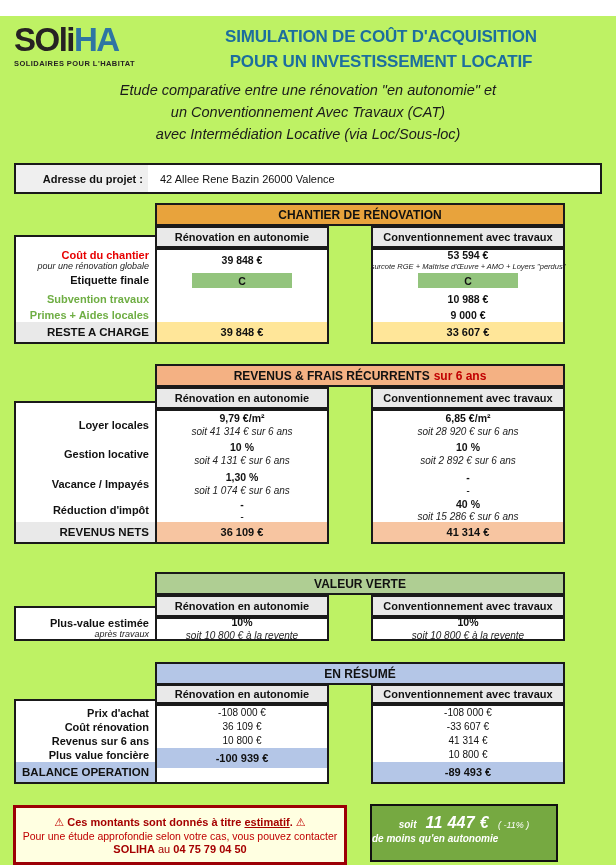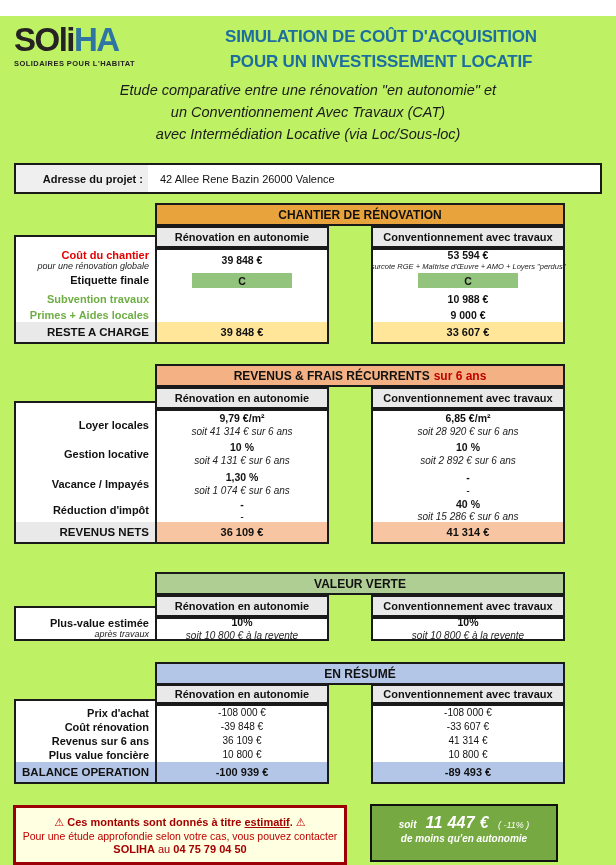"-39 848 €" div.vrow { html: <div> <div>-39 848 €</div> </div> -> none }
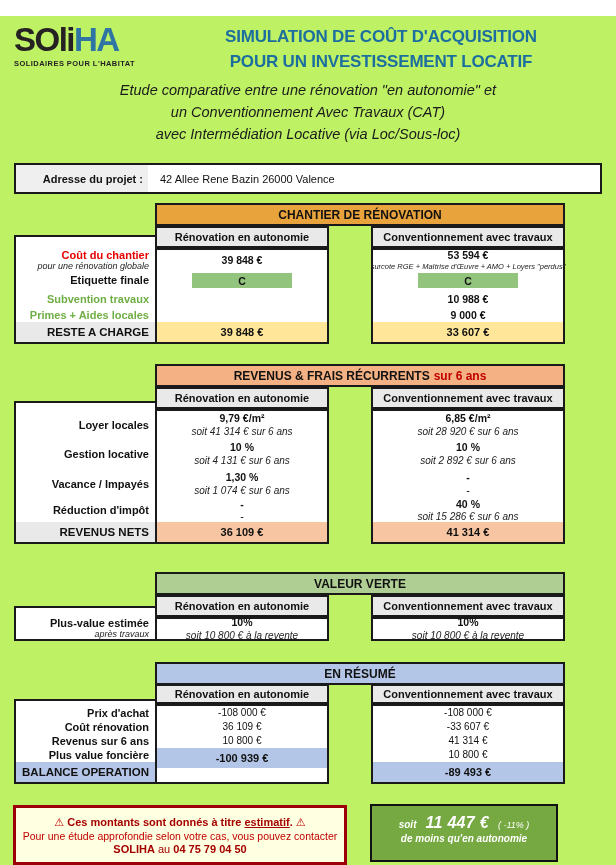"soit" .savebox { text-align: center -> none }
